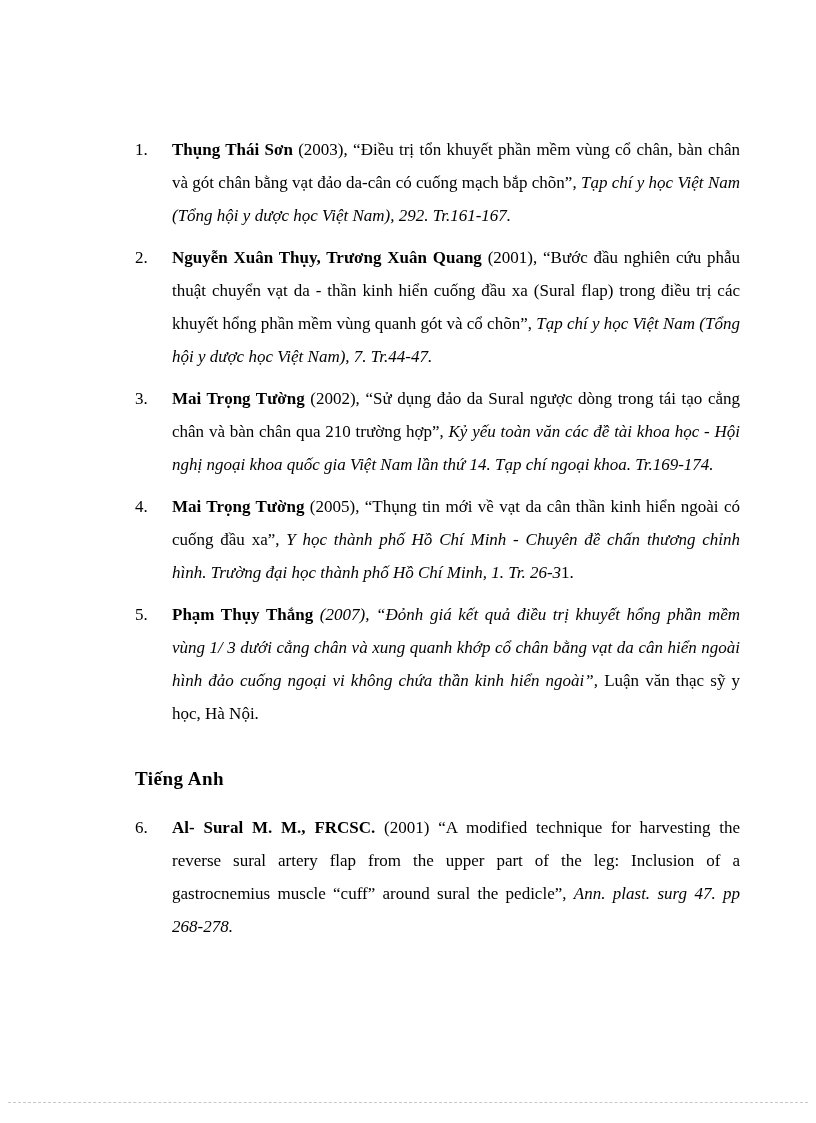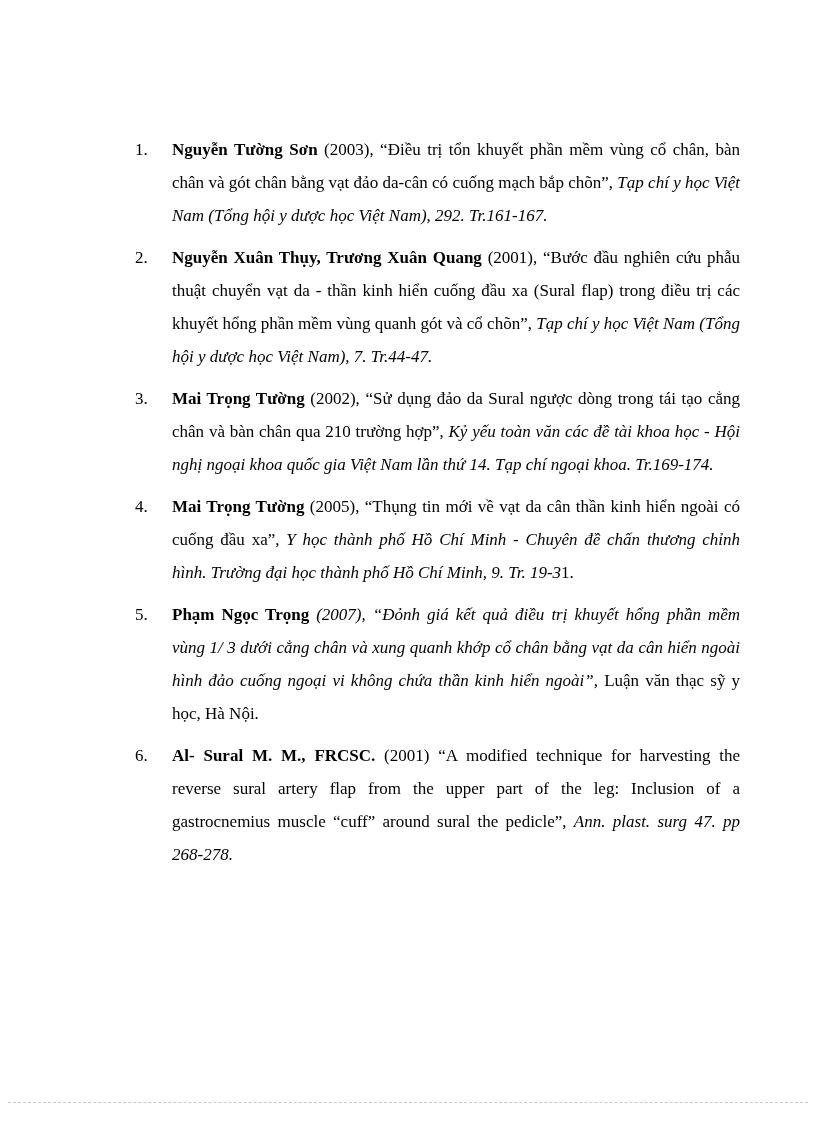"Nguyễn Tường Sơn" span.b { text: Nguyễn Tường -> Thụng Thái }
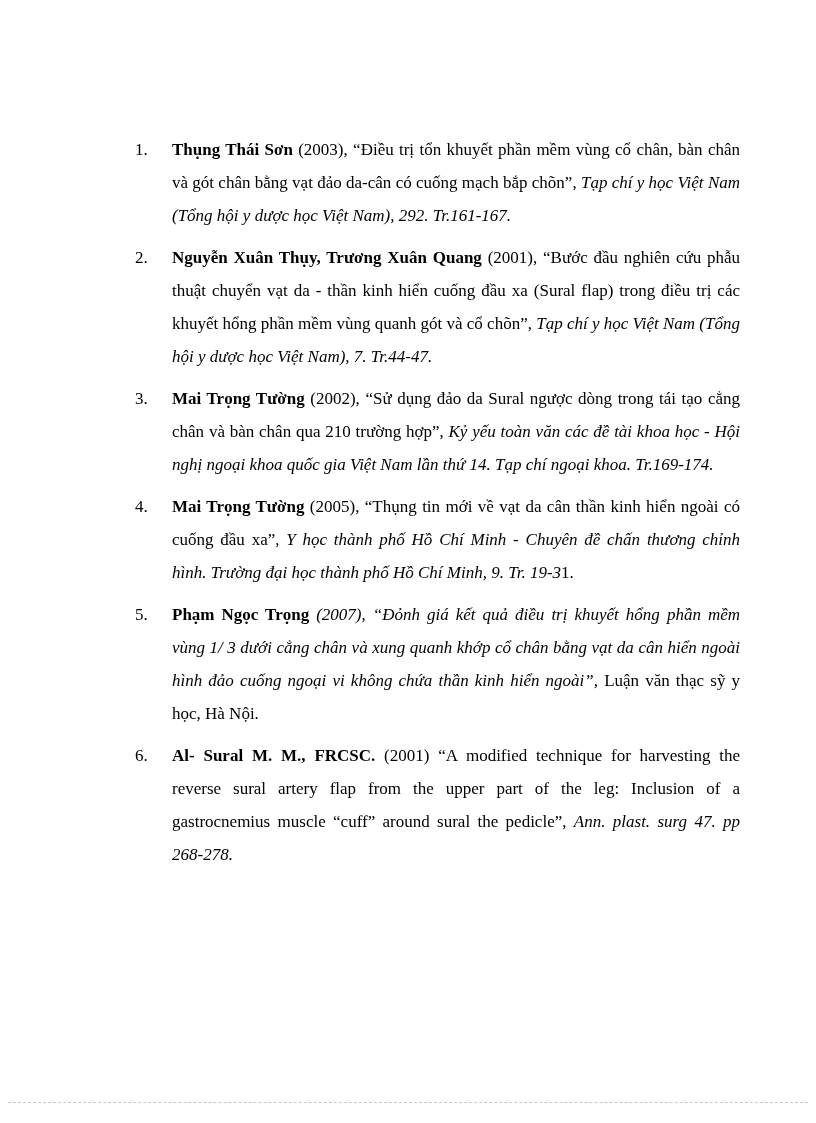"Y học thành phố Hồ" span.i { text: 9. Tr. 19-3 -> 1. Tr. 26-3 }
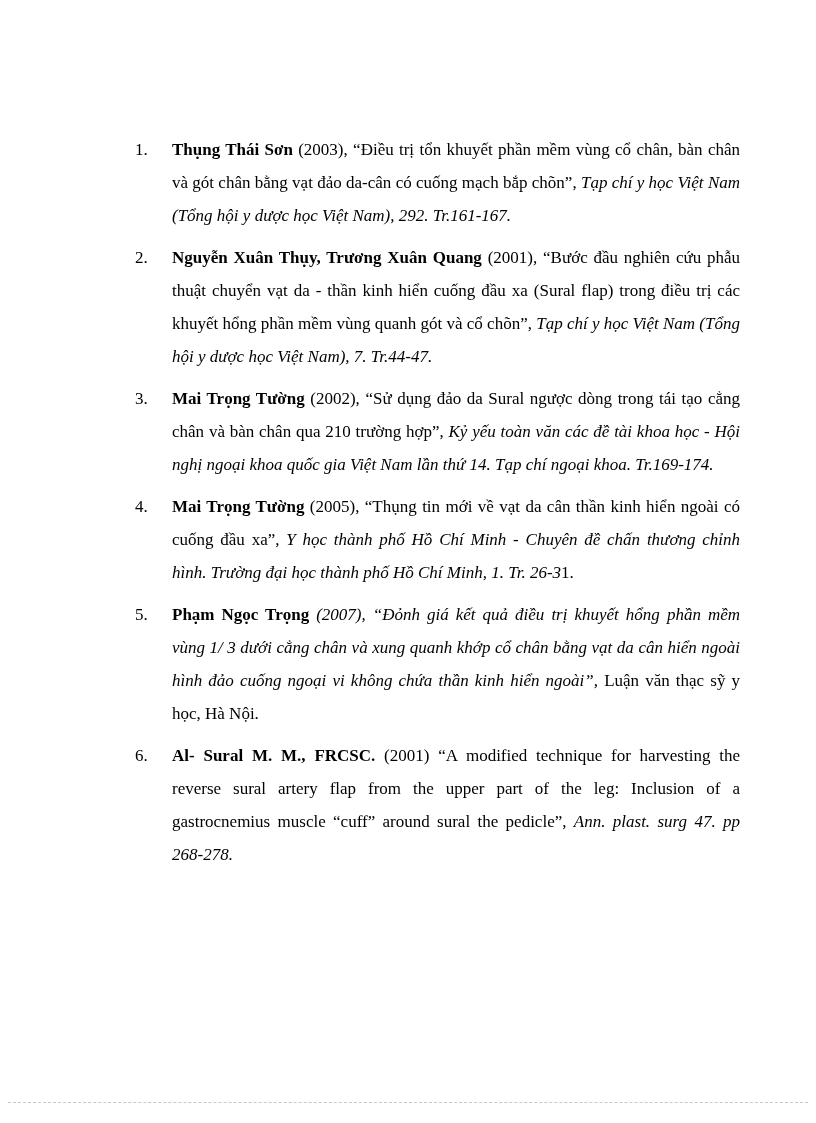"Phạm Ngọc Trọng" span.b { text: Ngọc Trọng -> Thụy Thắng }
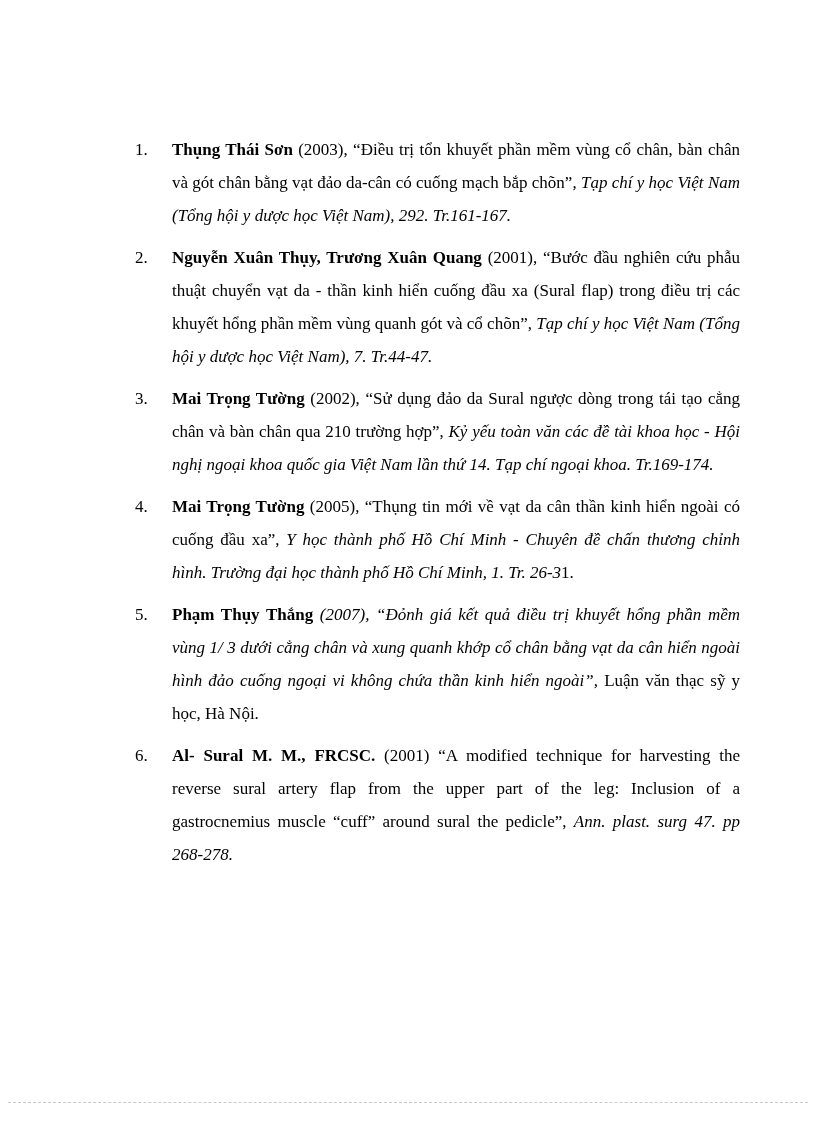"Tiếng Anh" div.section-heading { html: none -> <div>Tiếng Anh</div> }
